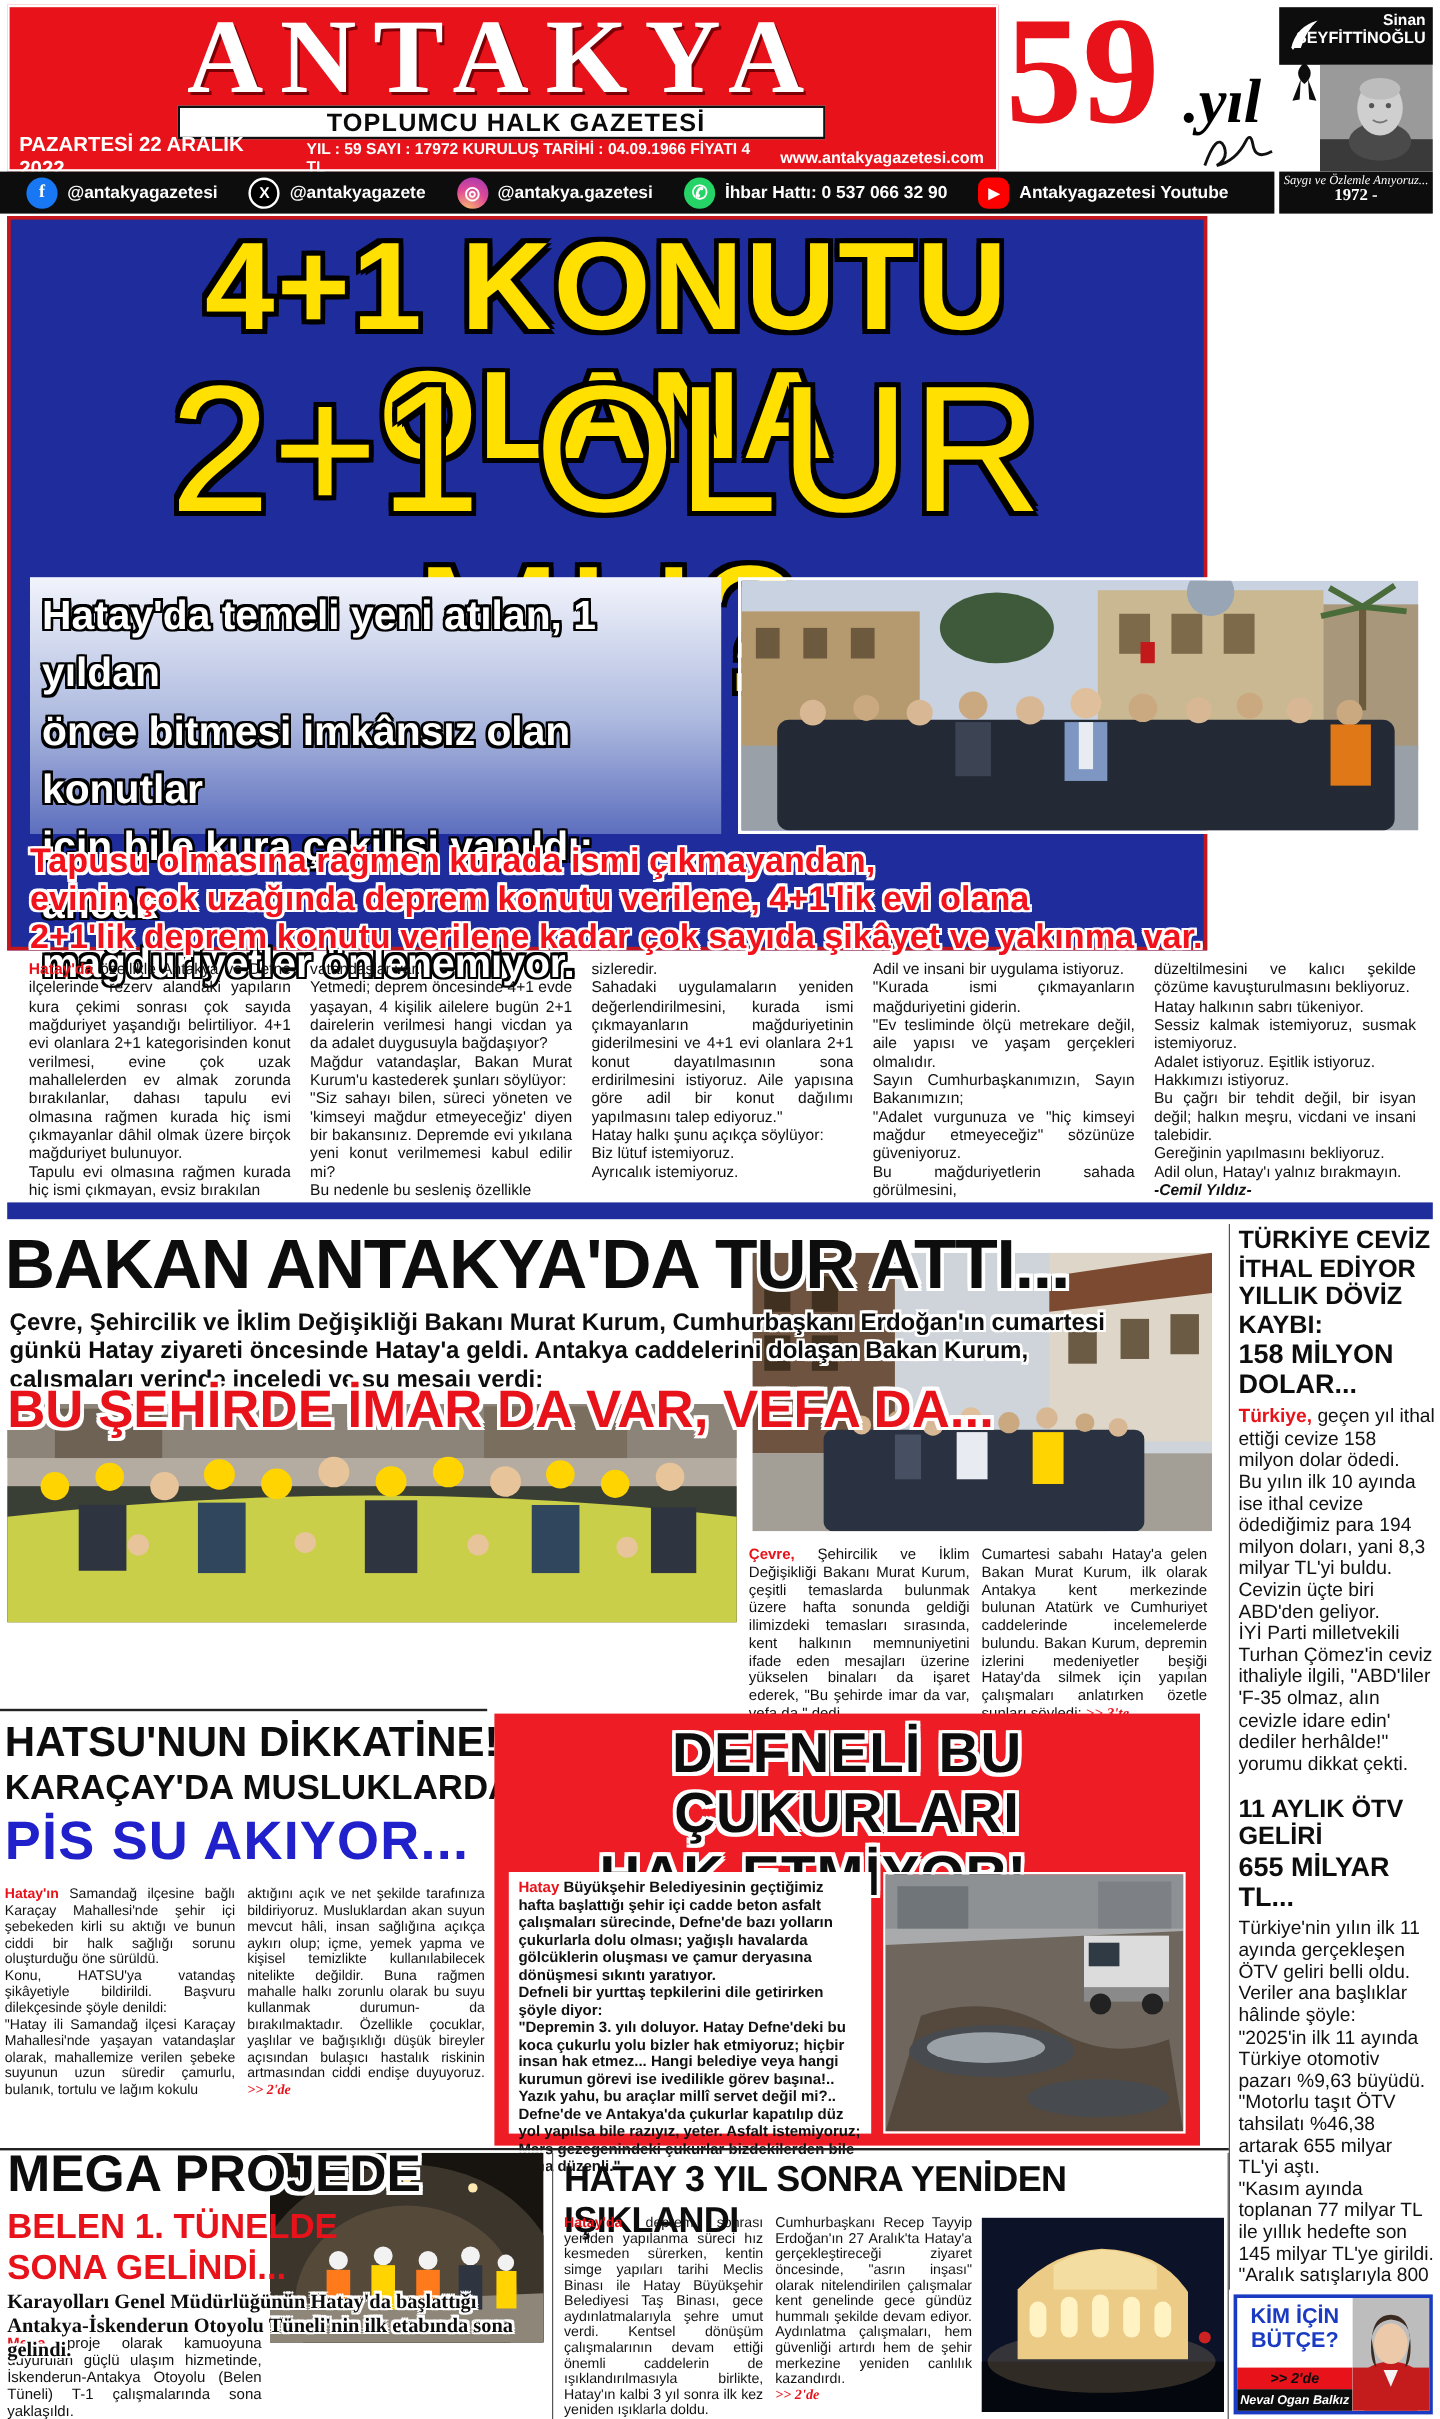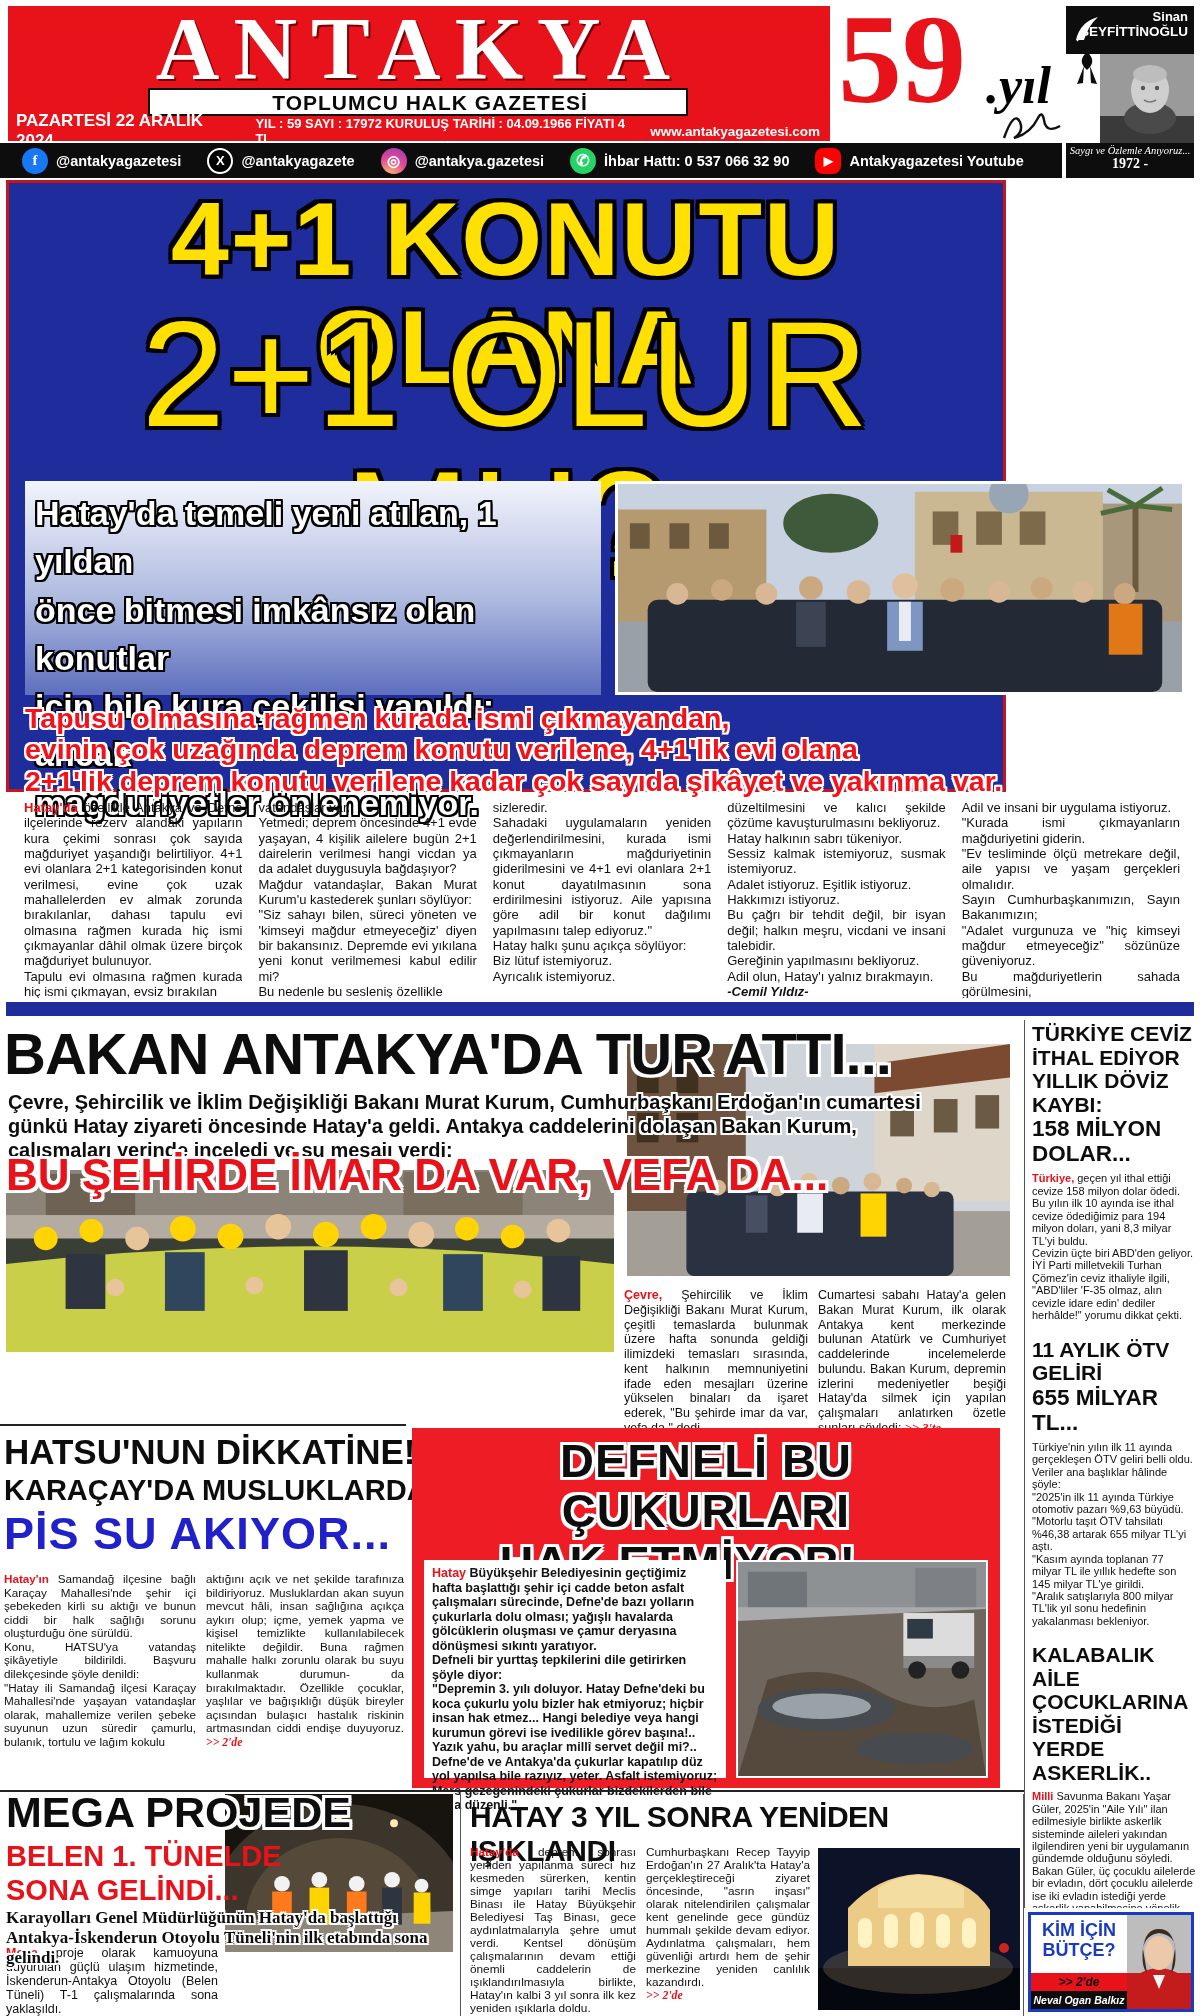"PAZARTESİ 22 ARALIK 2024" span.mast-day { text: 2024 -> 2022 }
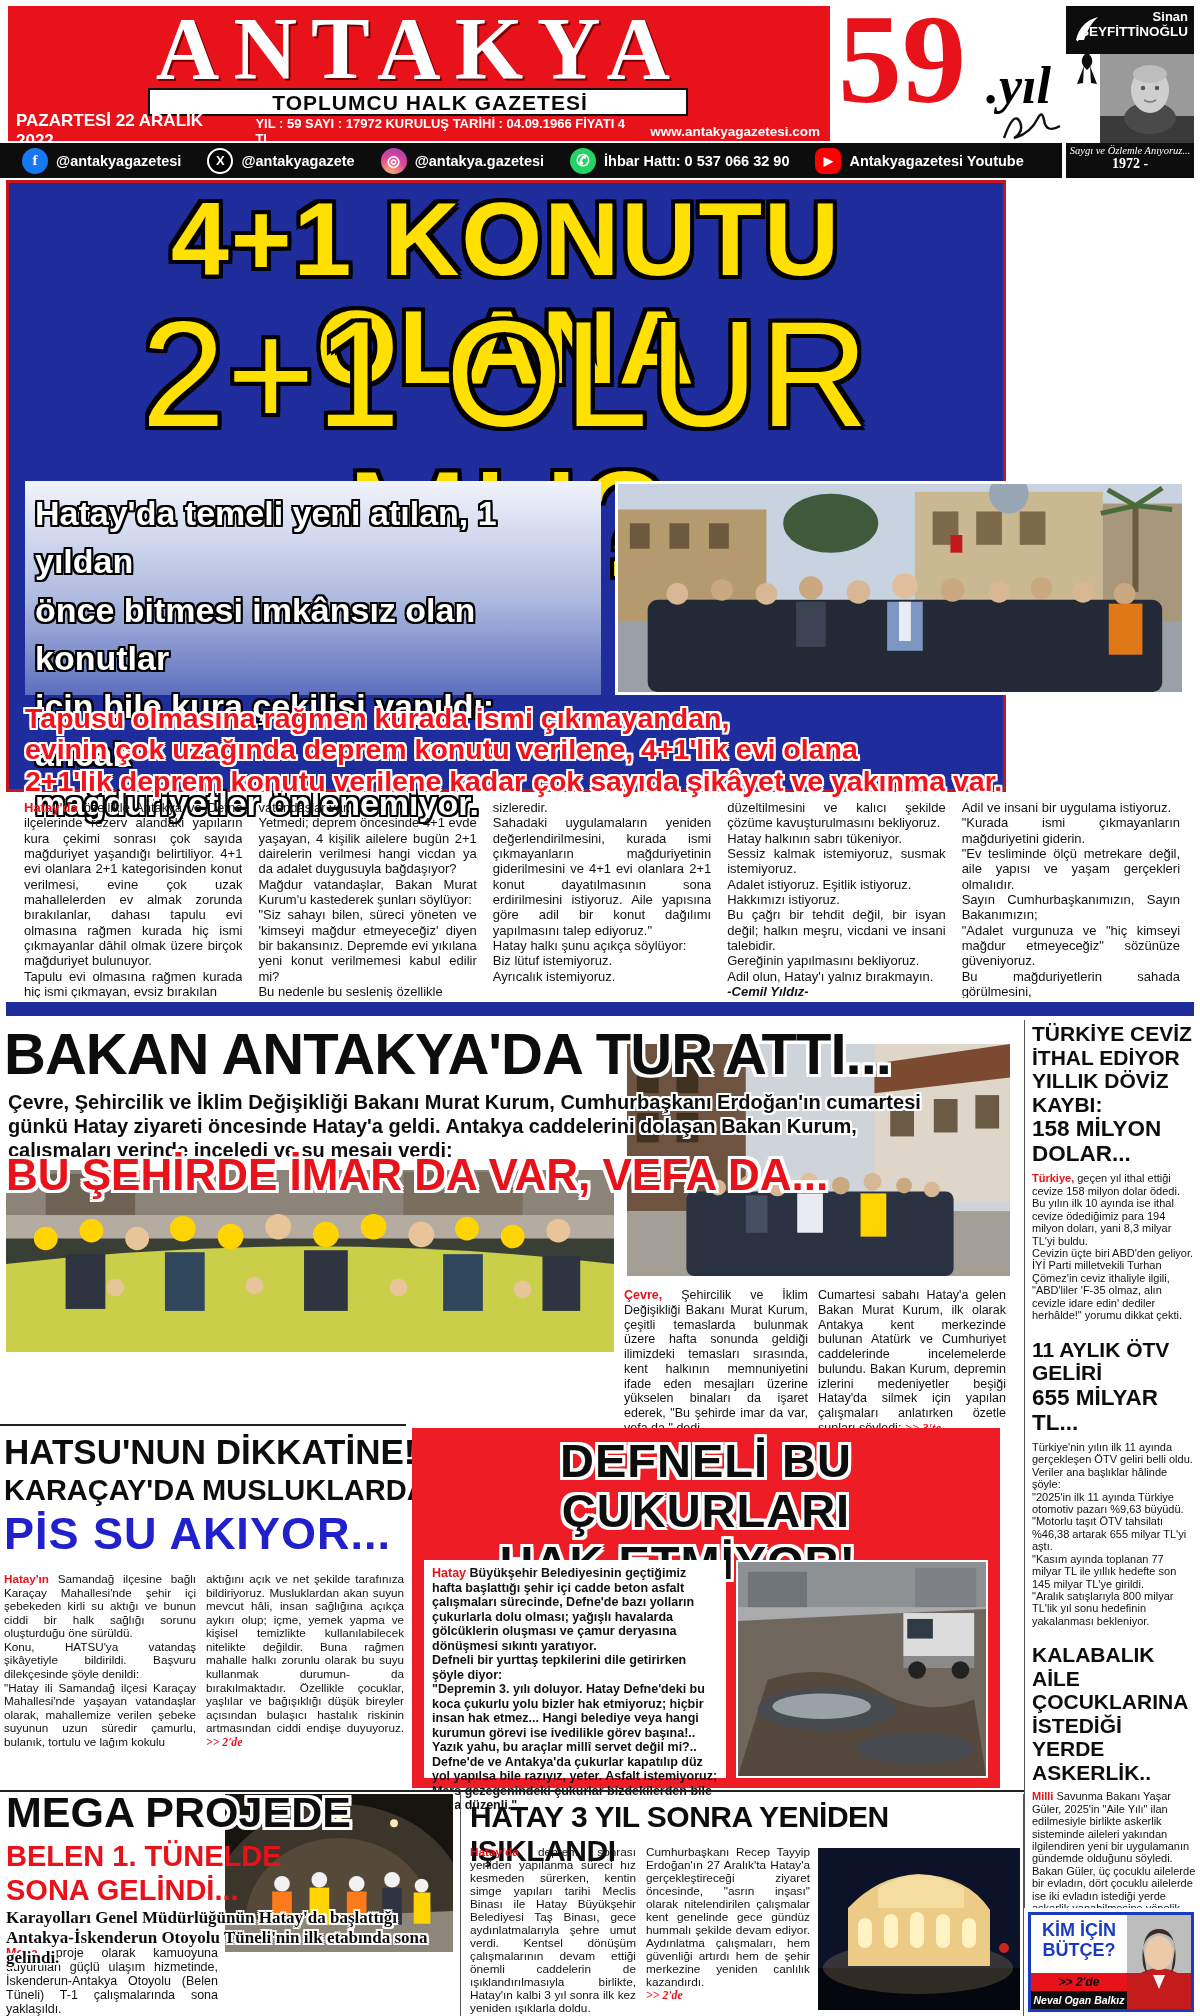"düzeltilmesini ve kalıcı şekilde çözüme" div.lead-col { order: before "Adil ve insani bir uygulama" -> after "Adil ve insani bir uygulama" }
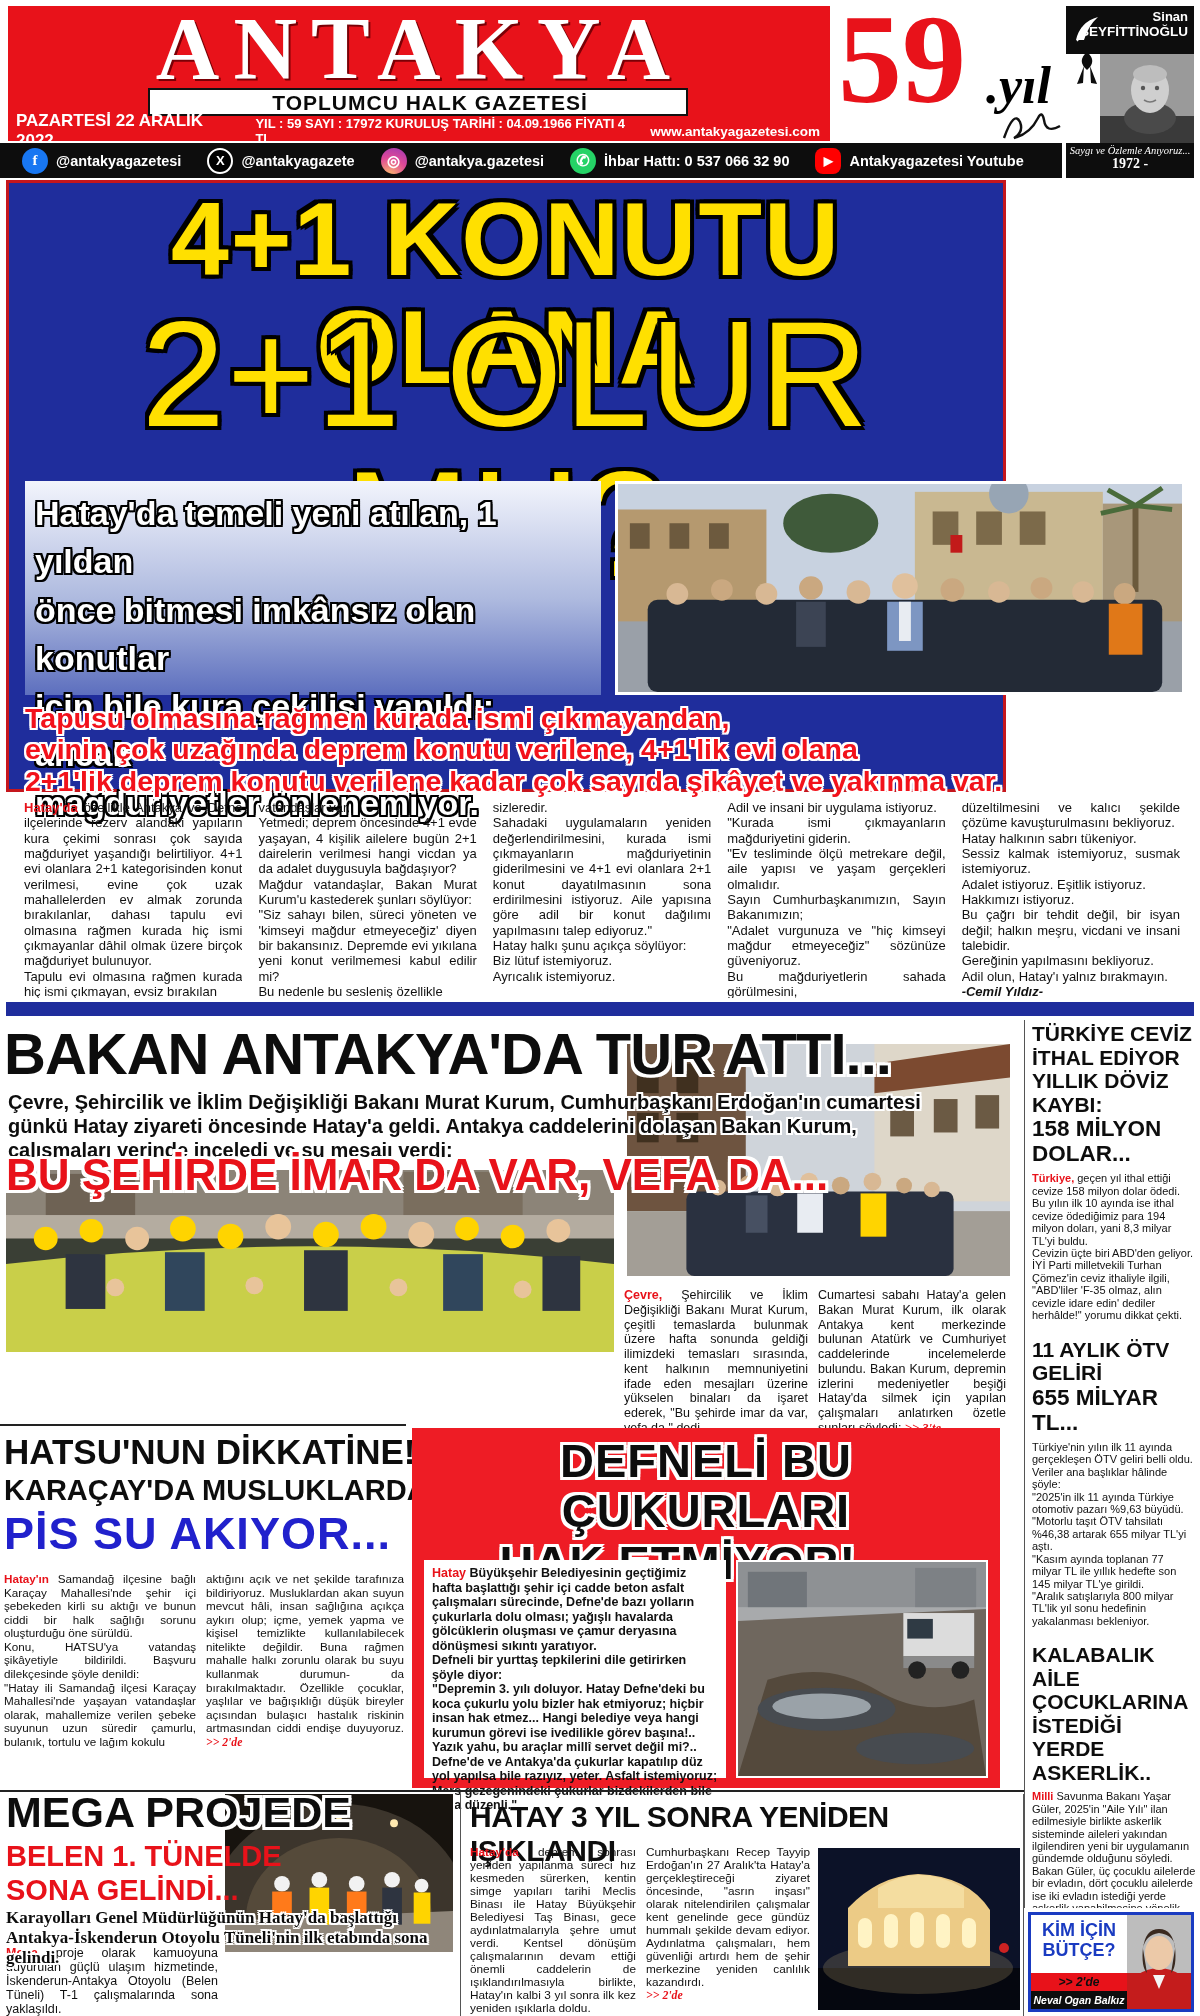"Türkiye, geçen yıl ithal ettiği" .rail p { font-size: 11px -> 16px }
